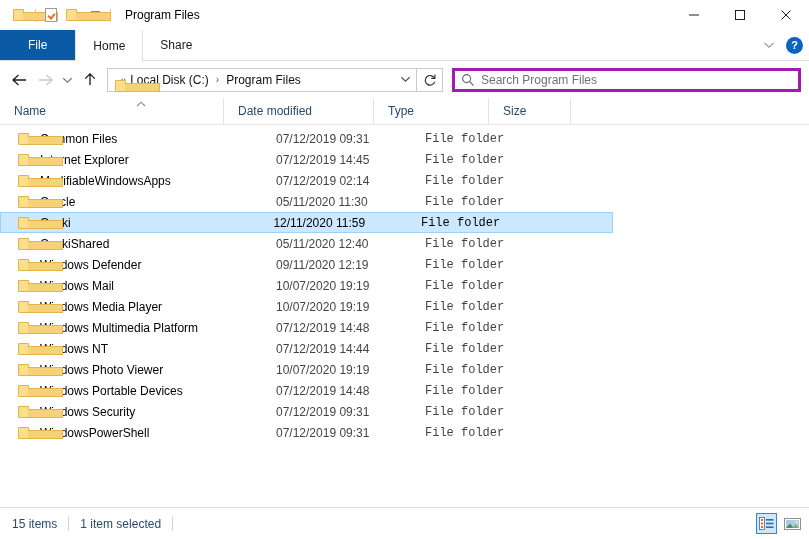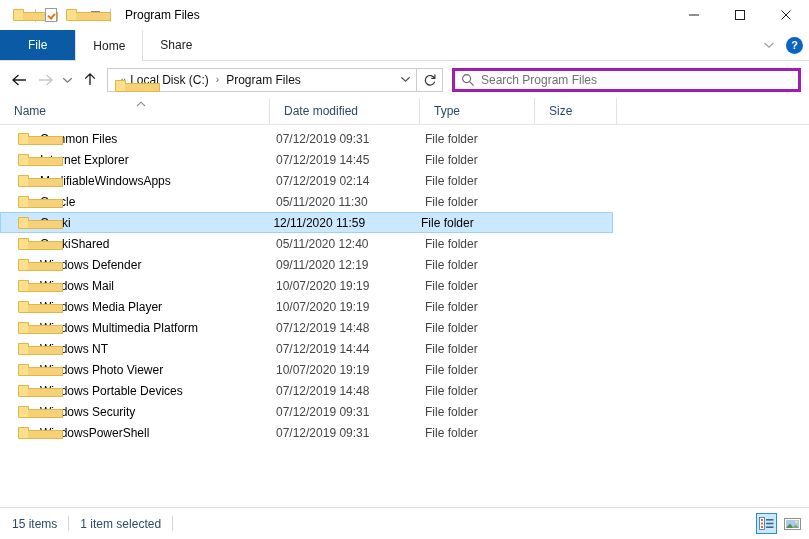"Name" .col.c-name { width: 270px -> 224px }
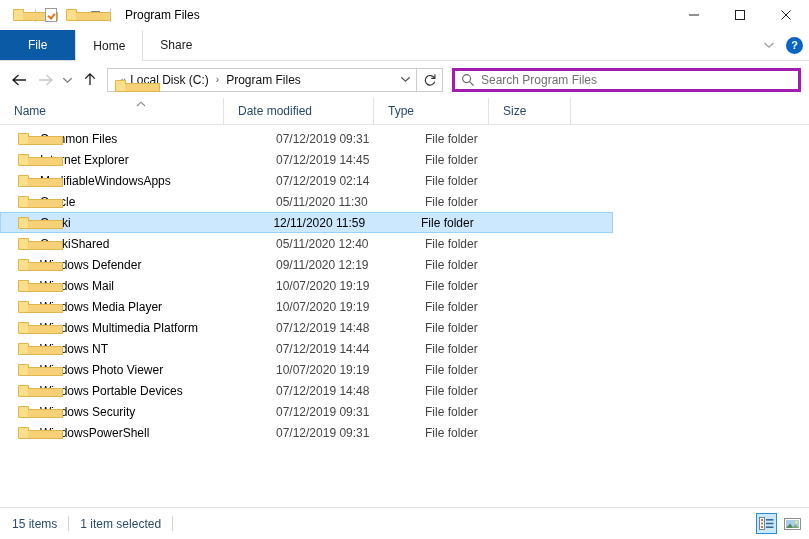"File folder" .cell-type { font-family: none -> Liberation Mono, monospace }
